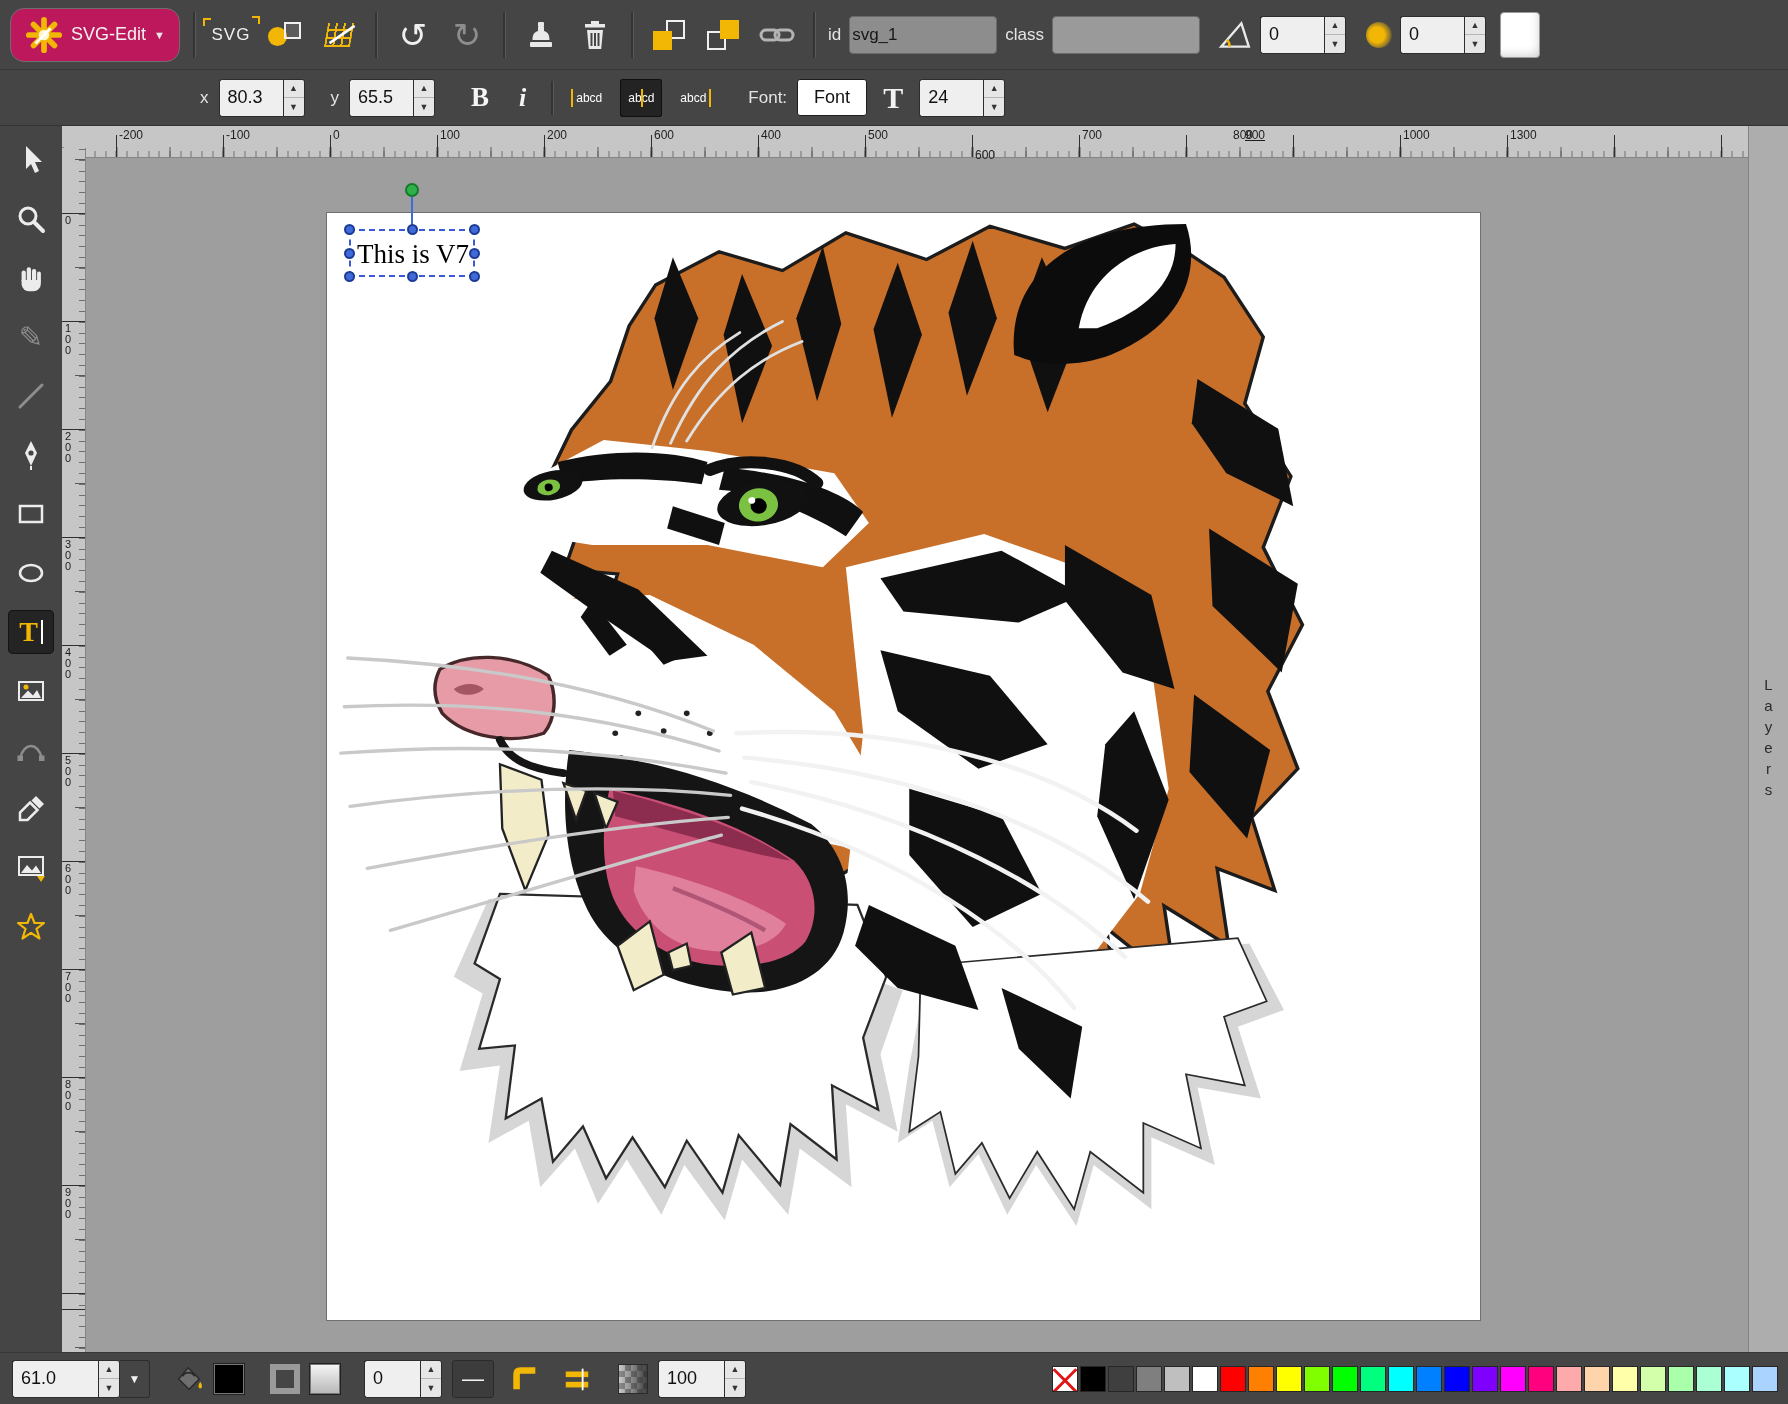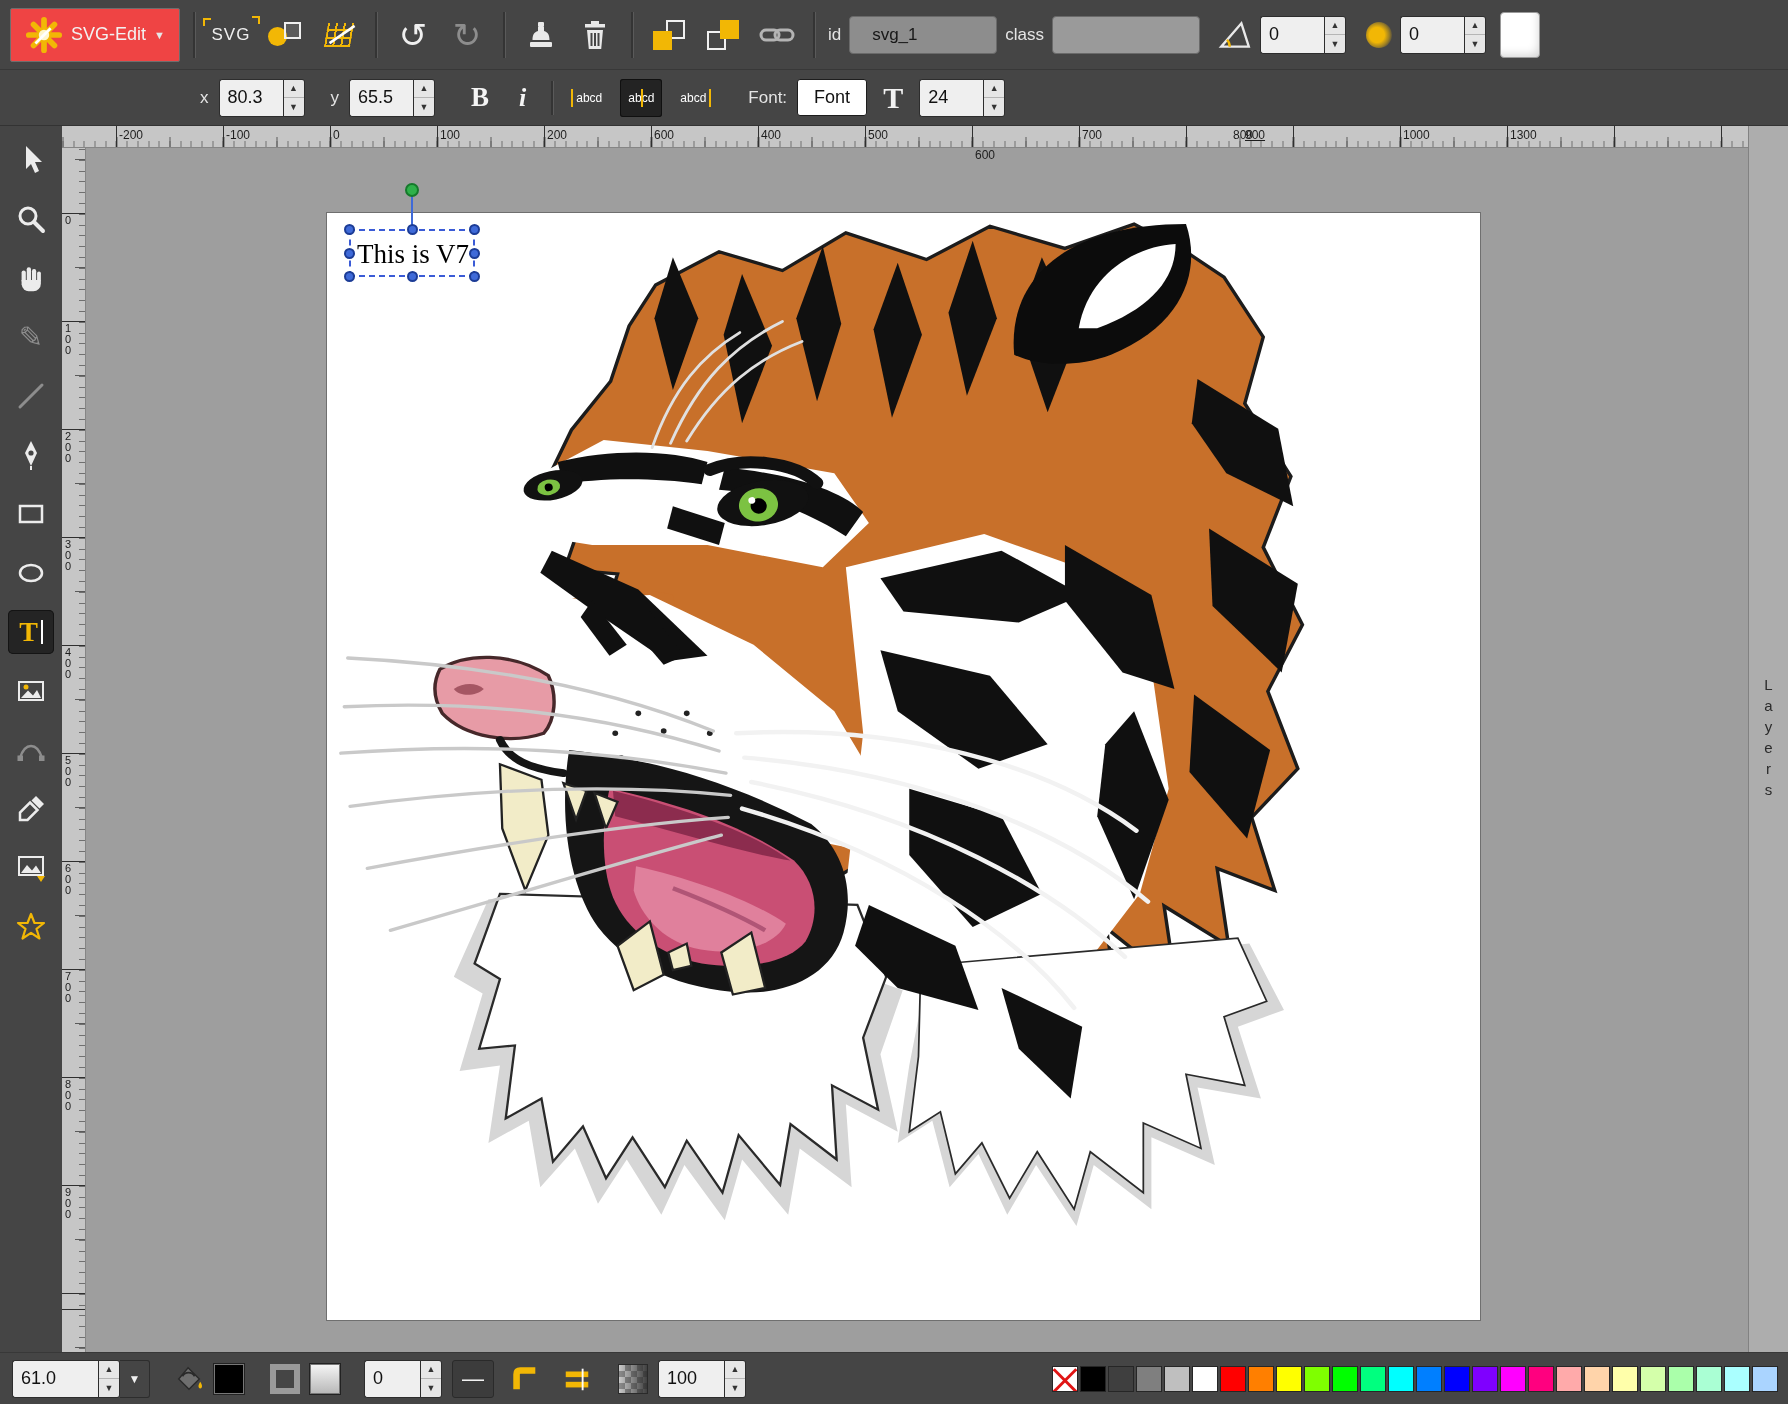"SVG-Edit" .menu-btn { background: #ef4444 -> #be185d; border-radius: 2px -> 14px }
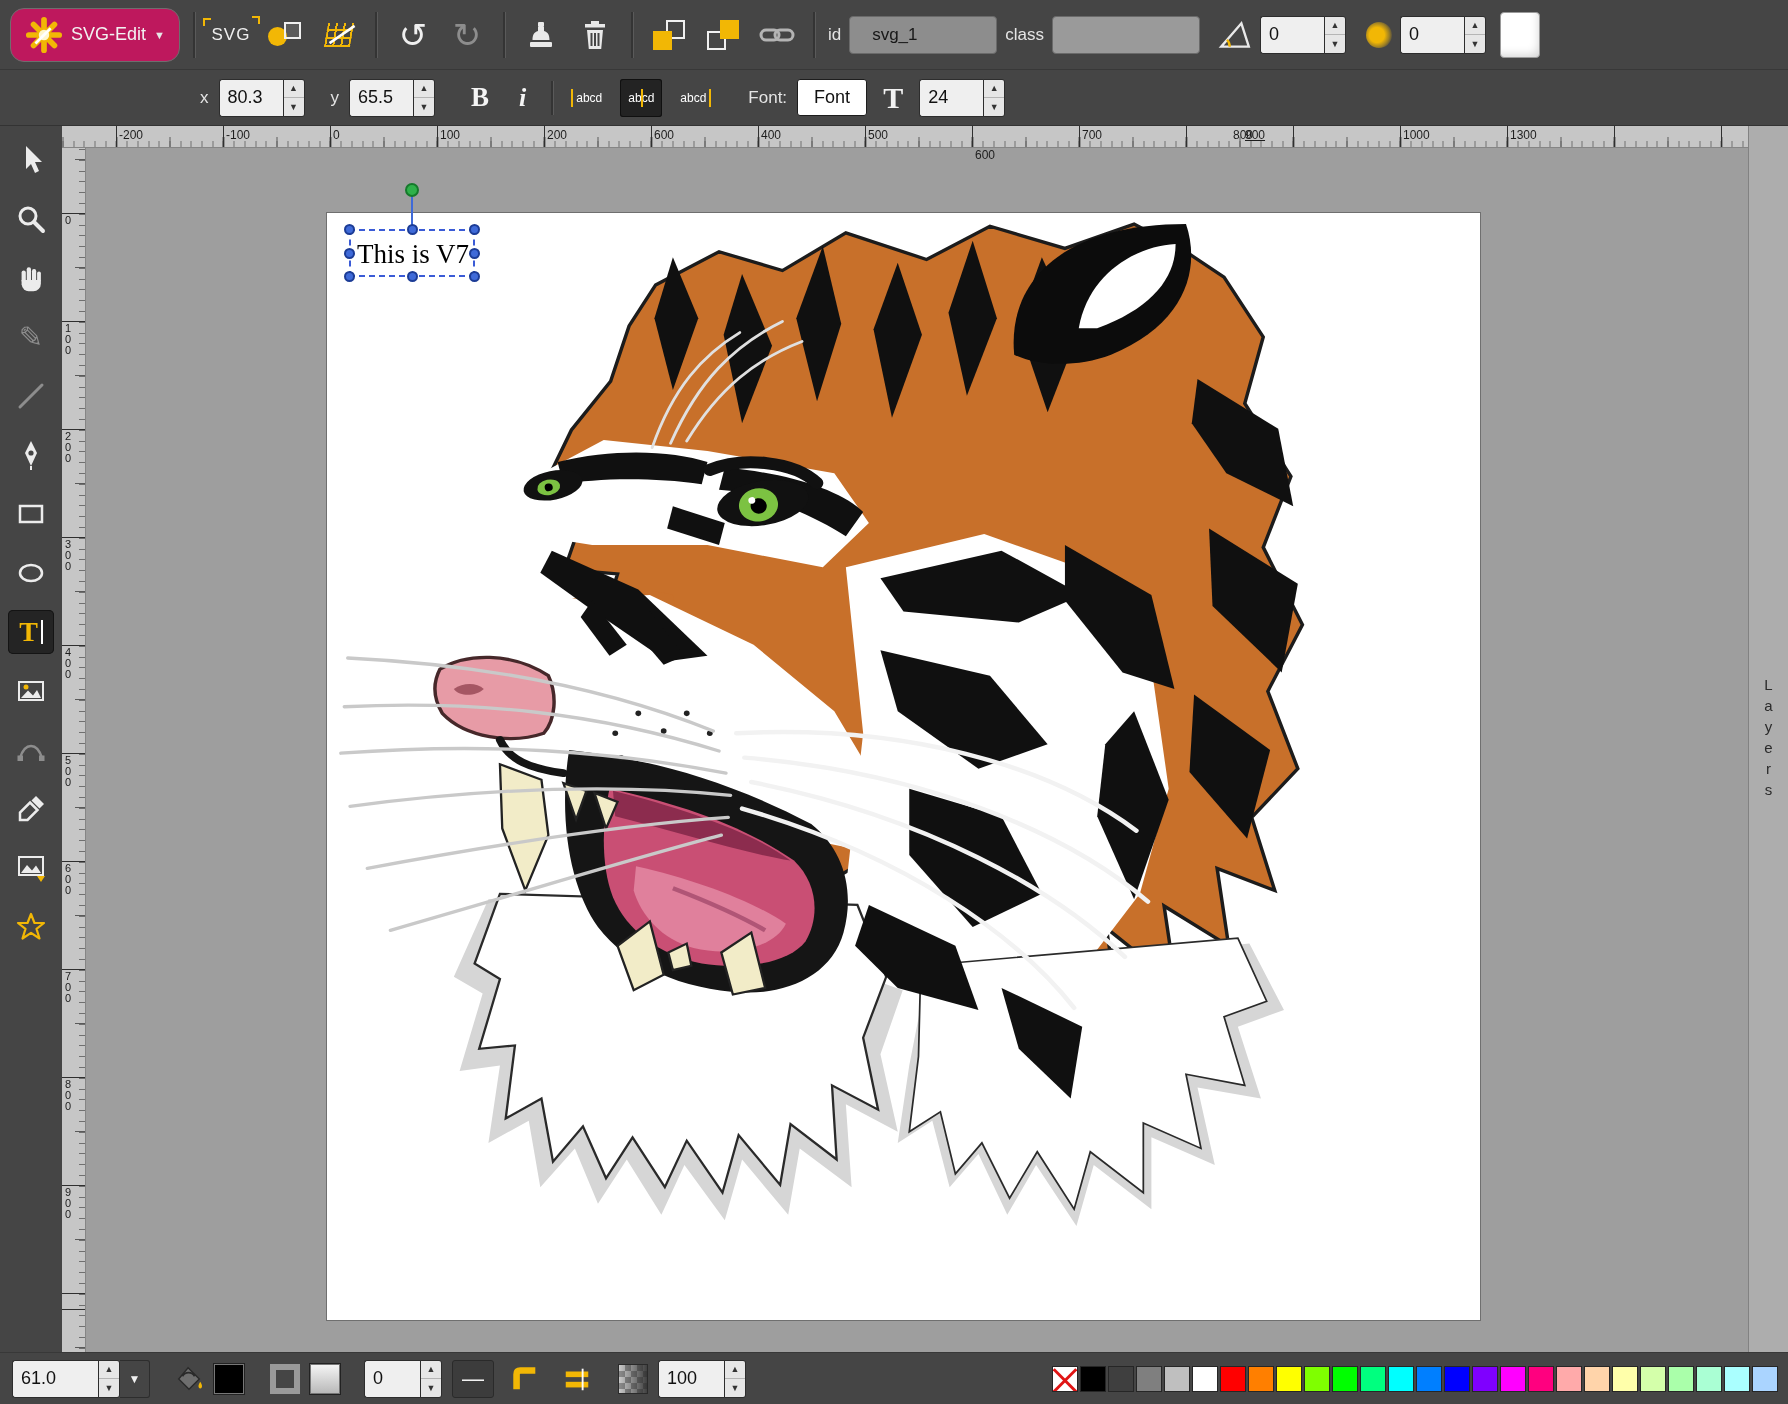"svg_1" .field { padding: 0 22px -> 0 2px }
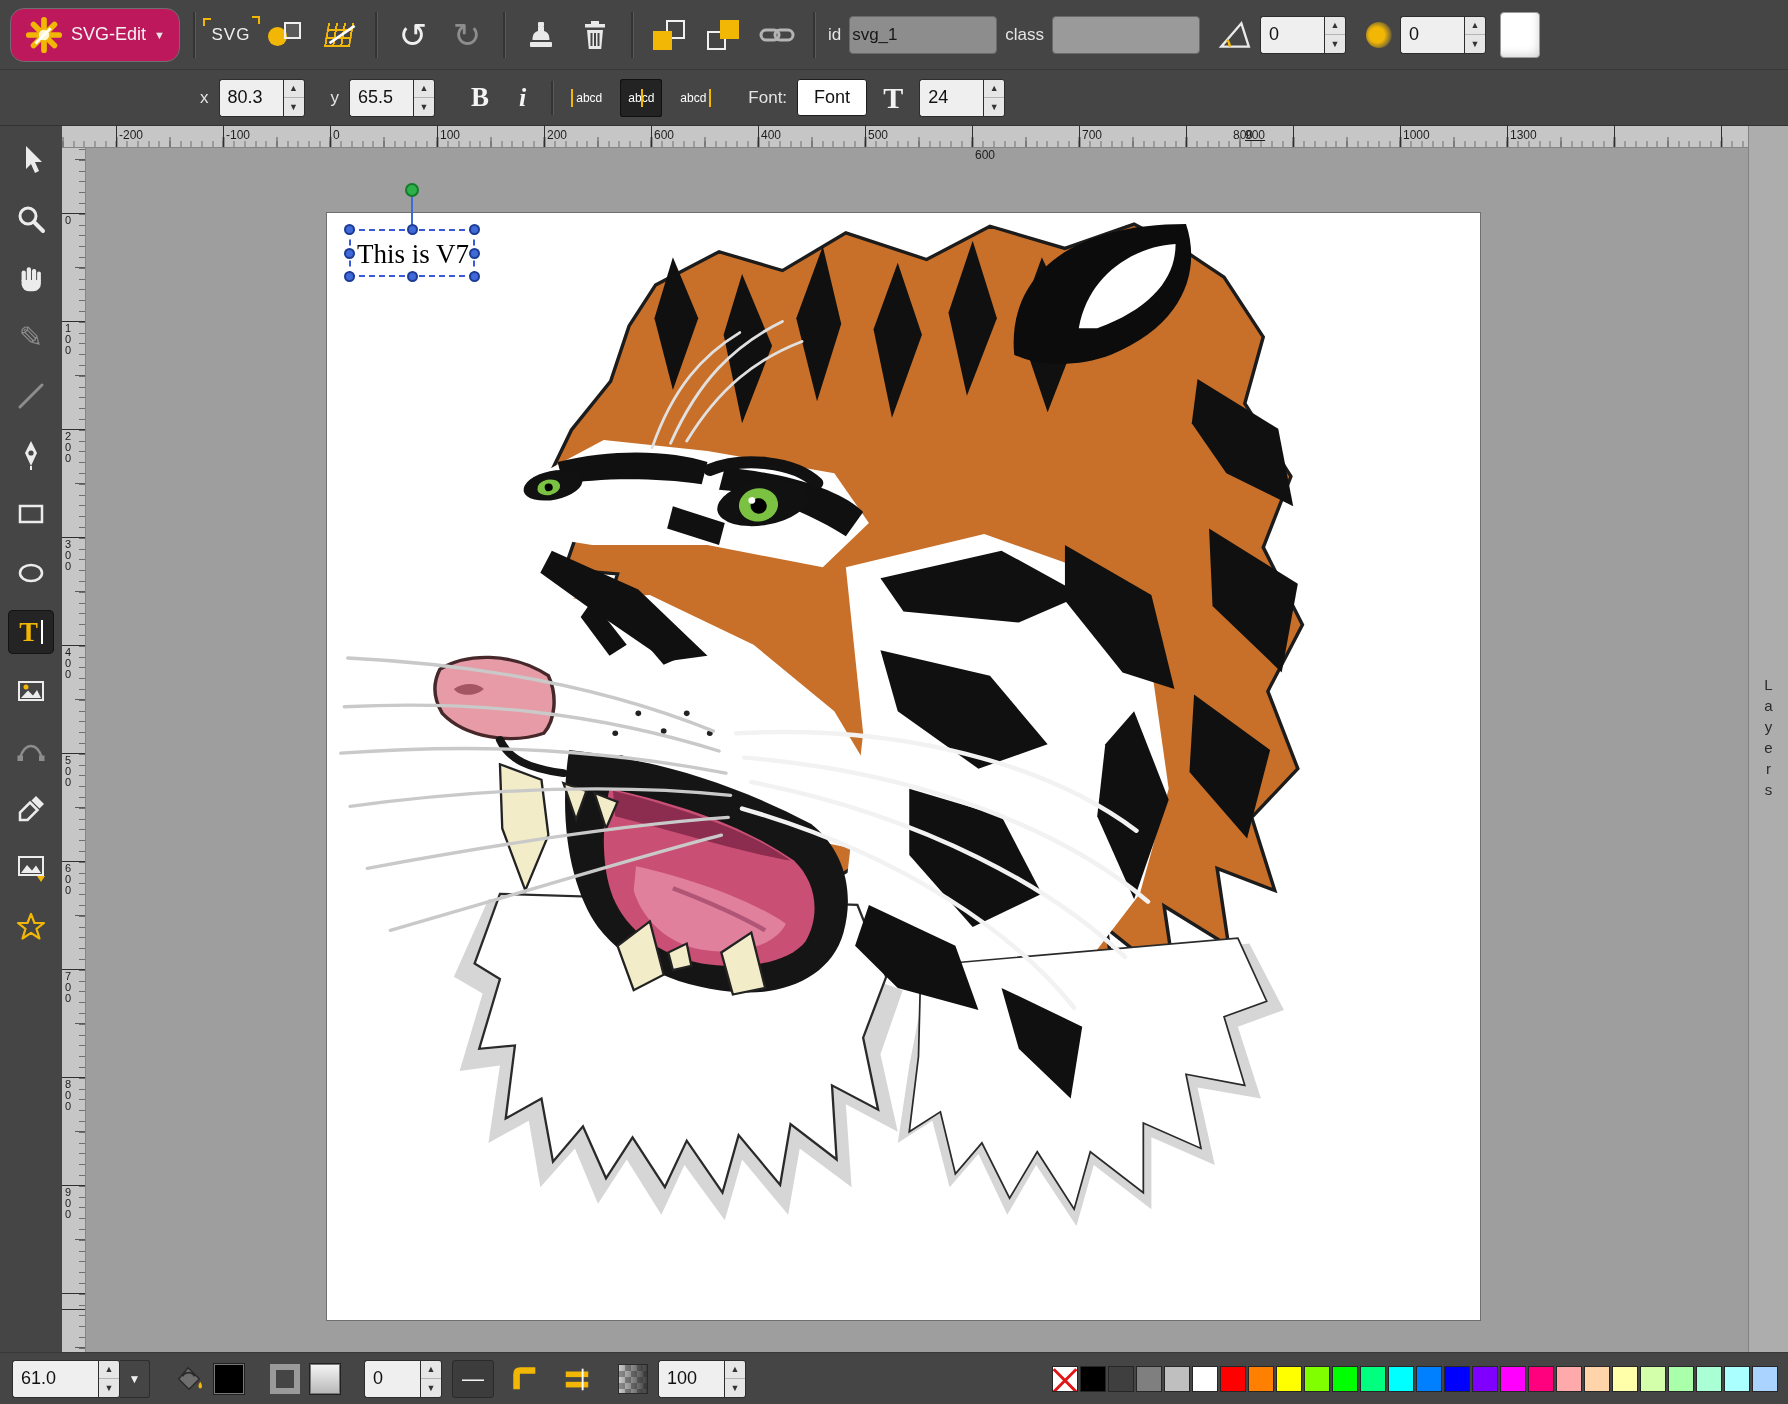"-200" .ruler-h { height: 22px -> 32px }
